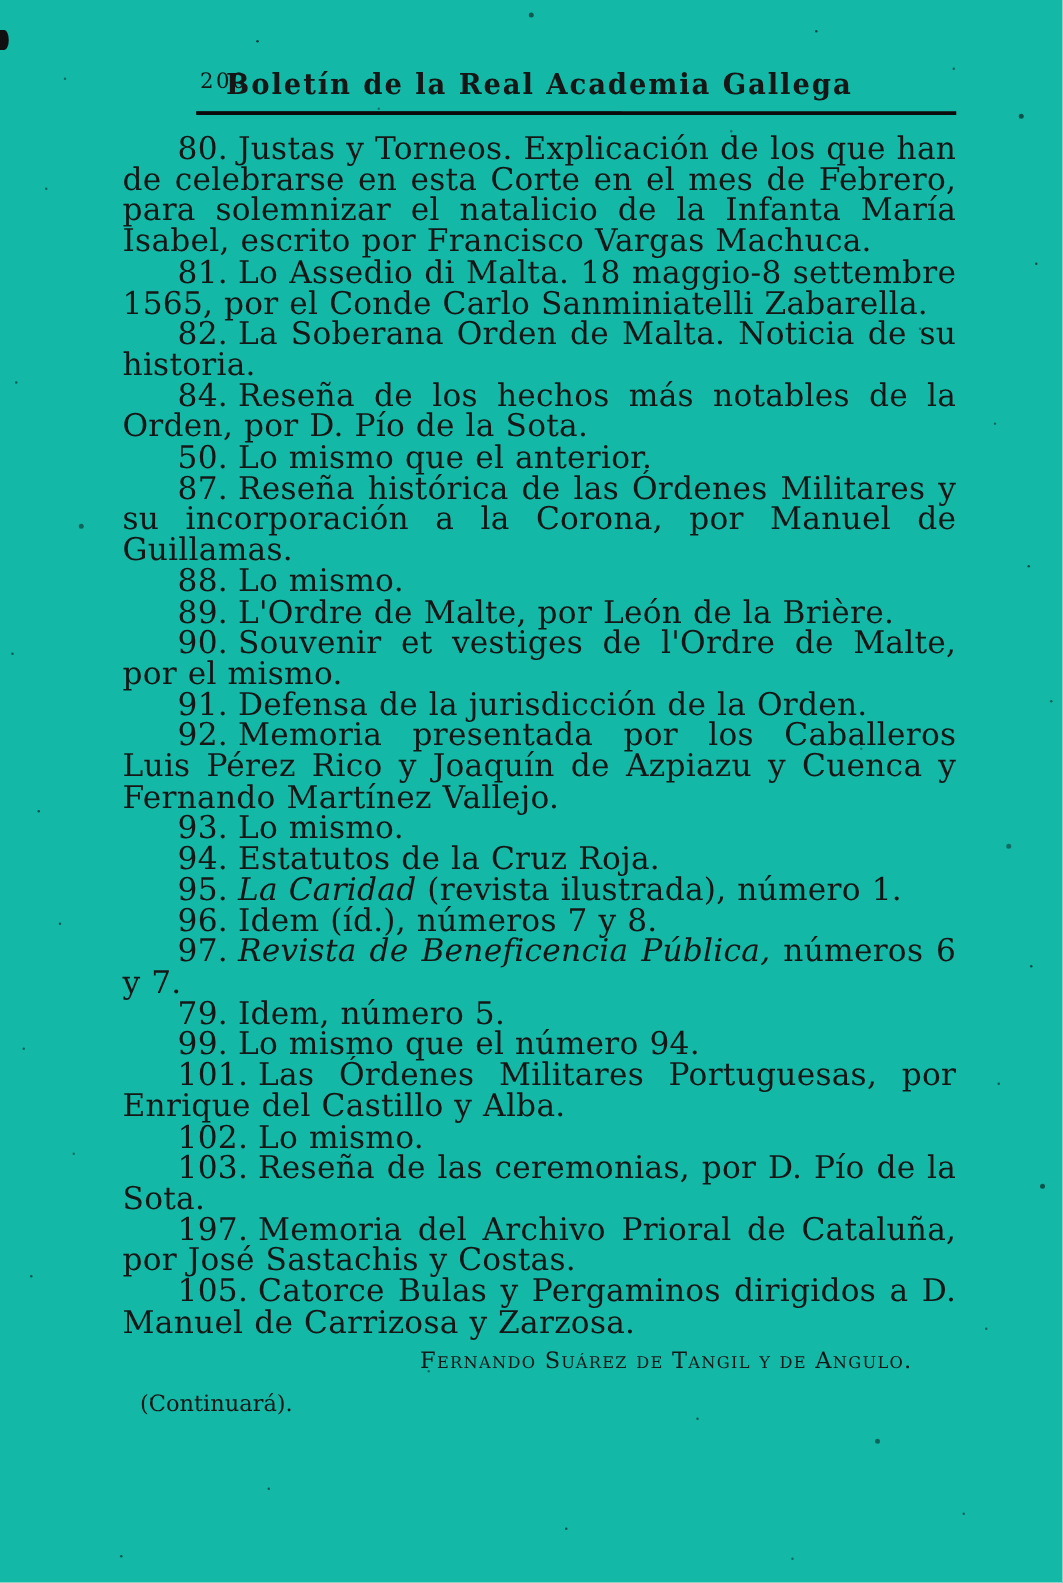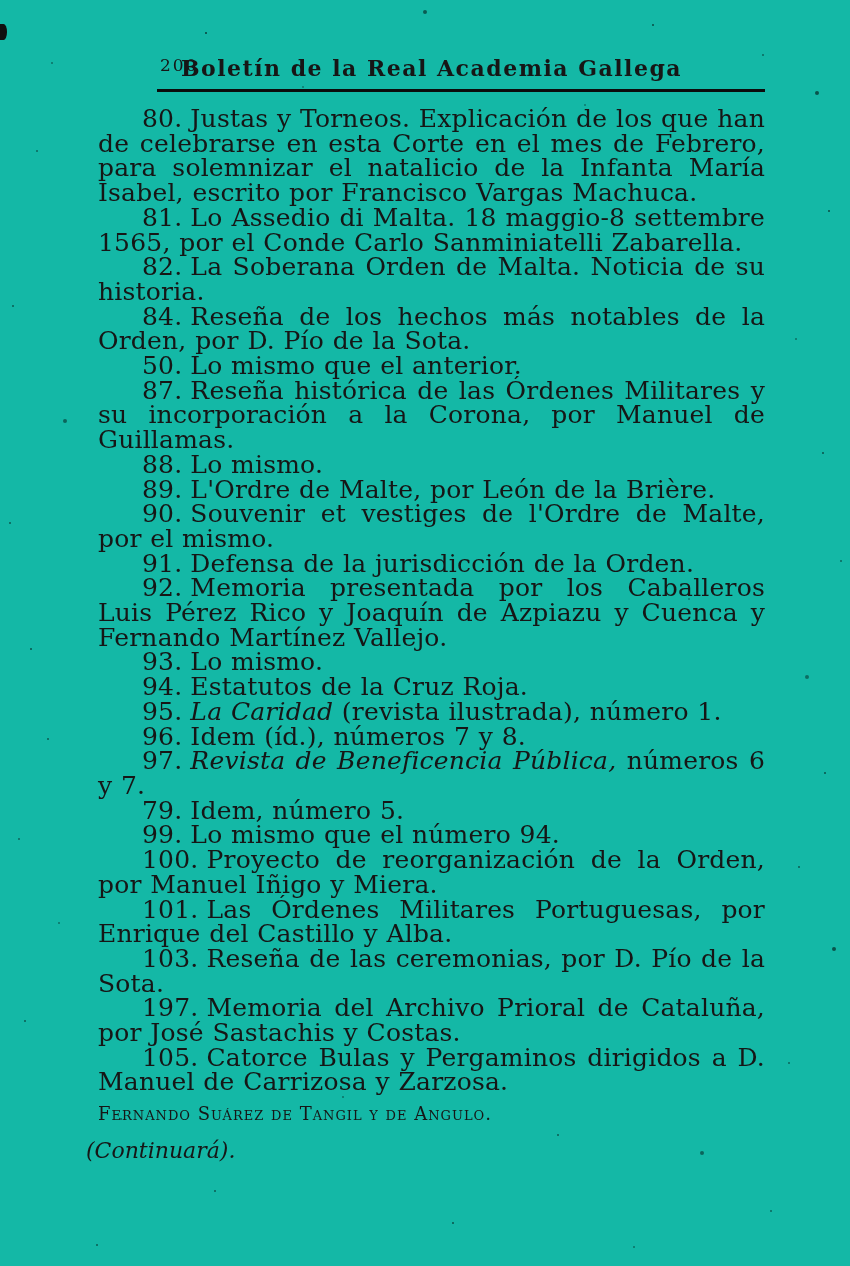"100. Proyecto de reorganización de" p.entry { html: <p><span>100.</span><span>Proyecto de reorganización de la Orden, por Manuel Iñigo y Miera.</span></p> -> none }
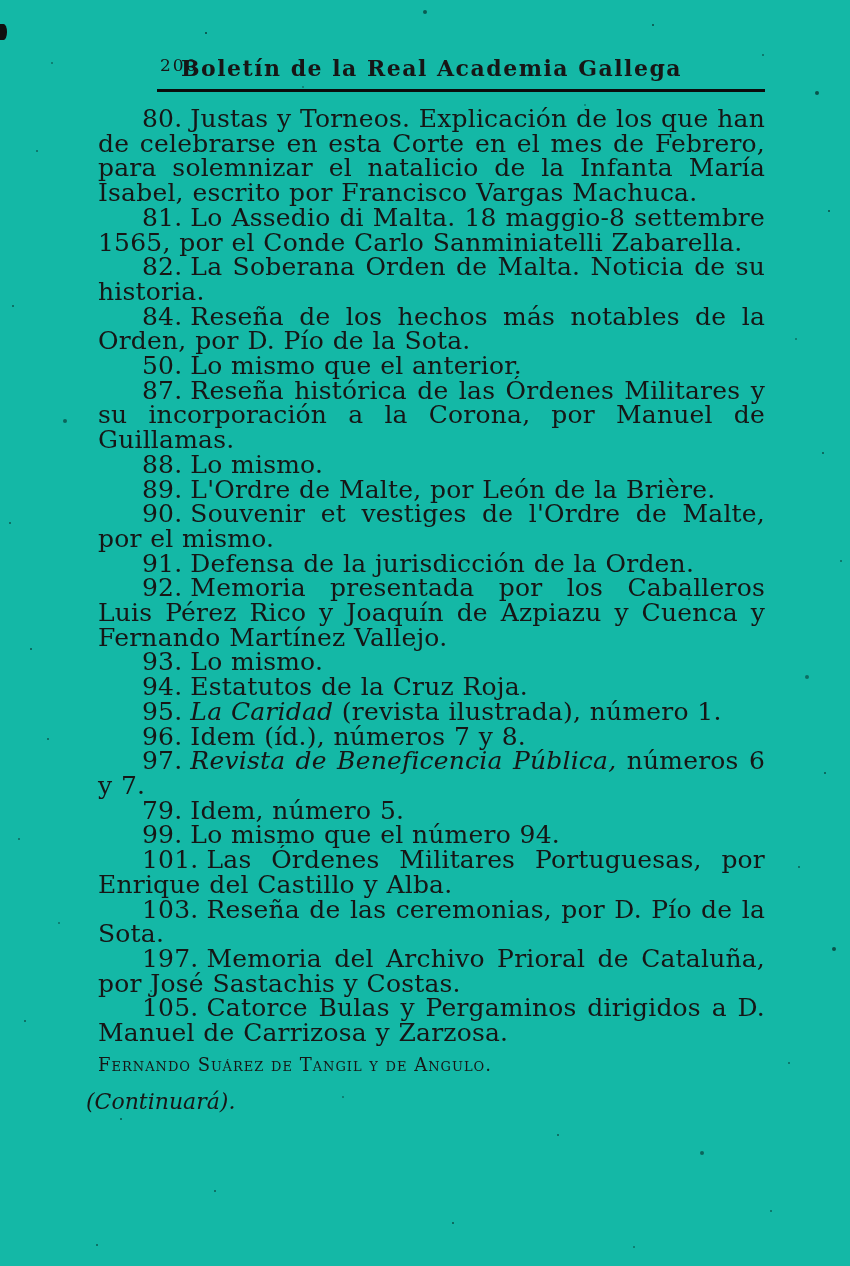"102. Lo mismo." p.entry { html: none -> <p><span>102.</span><span>Lo mismo.</span></p> }
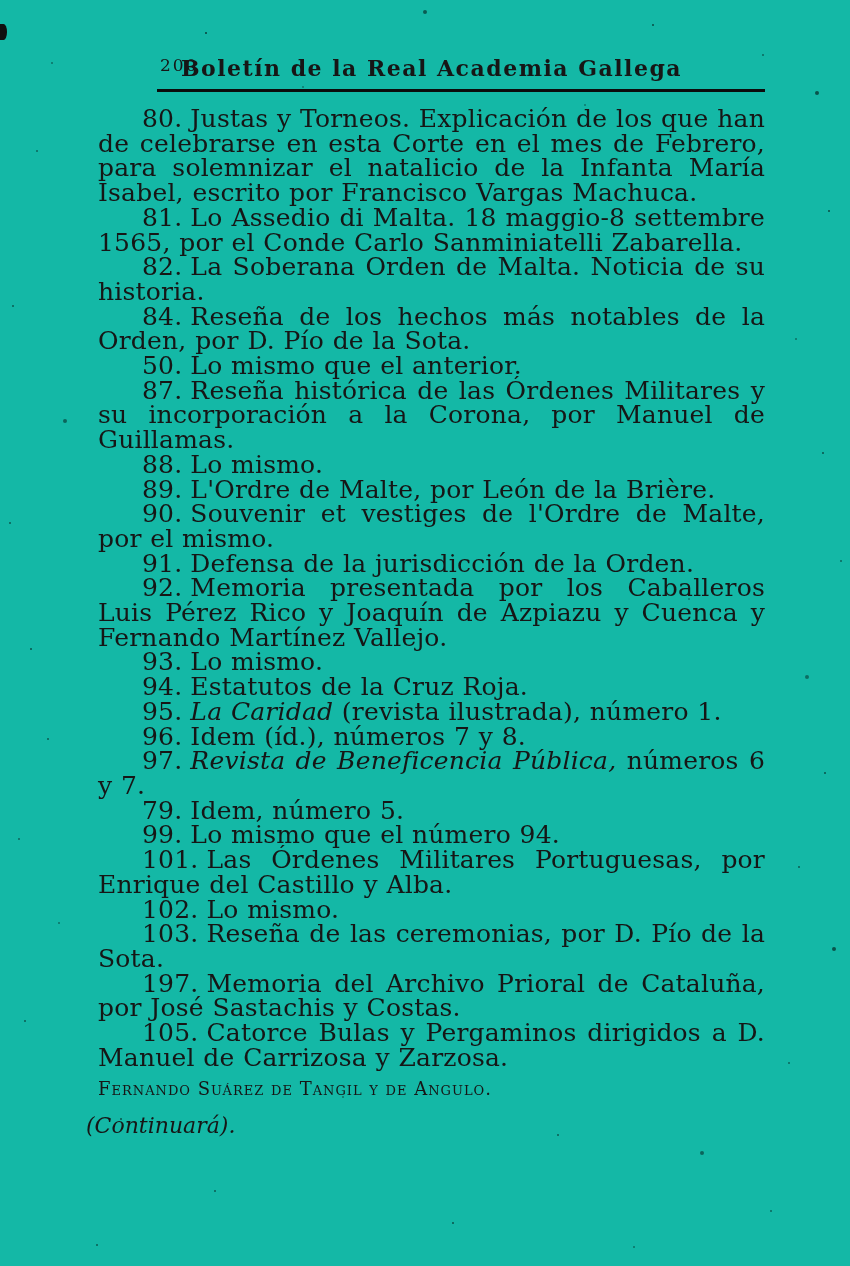"Fernando Suárez de Tangil y" .signature { text-align: none -> right }
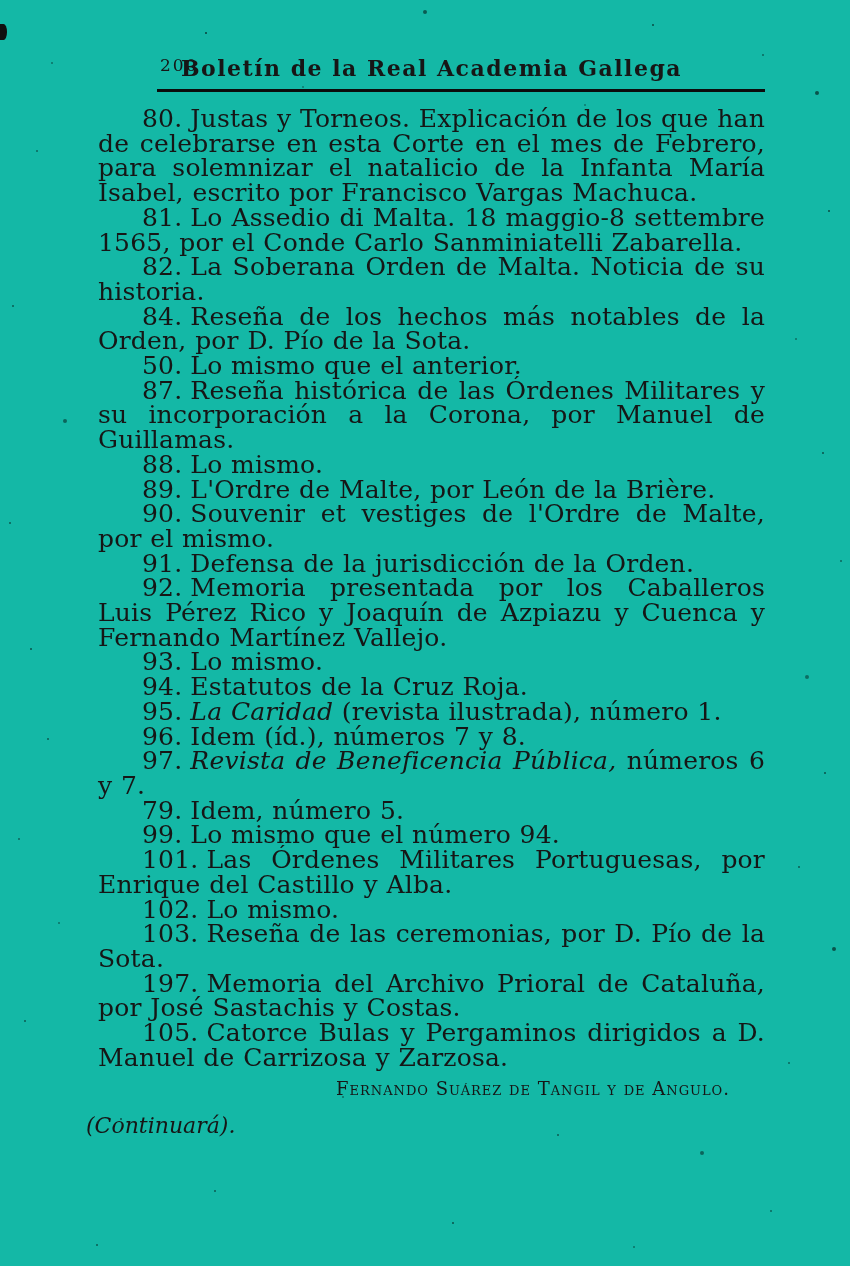"(Continuará)." .continuation { font-size: 22px -> 18px; font-style: italic -> none; margin: 14px 85px 0 86px -> 14px 85px 0 112px }
